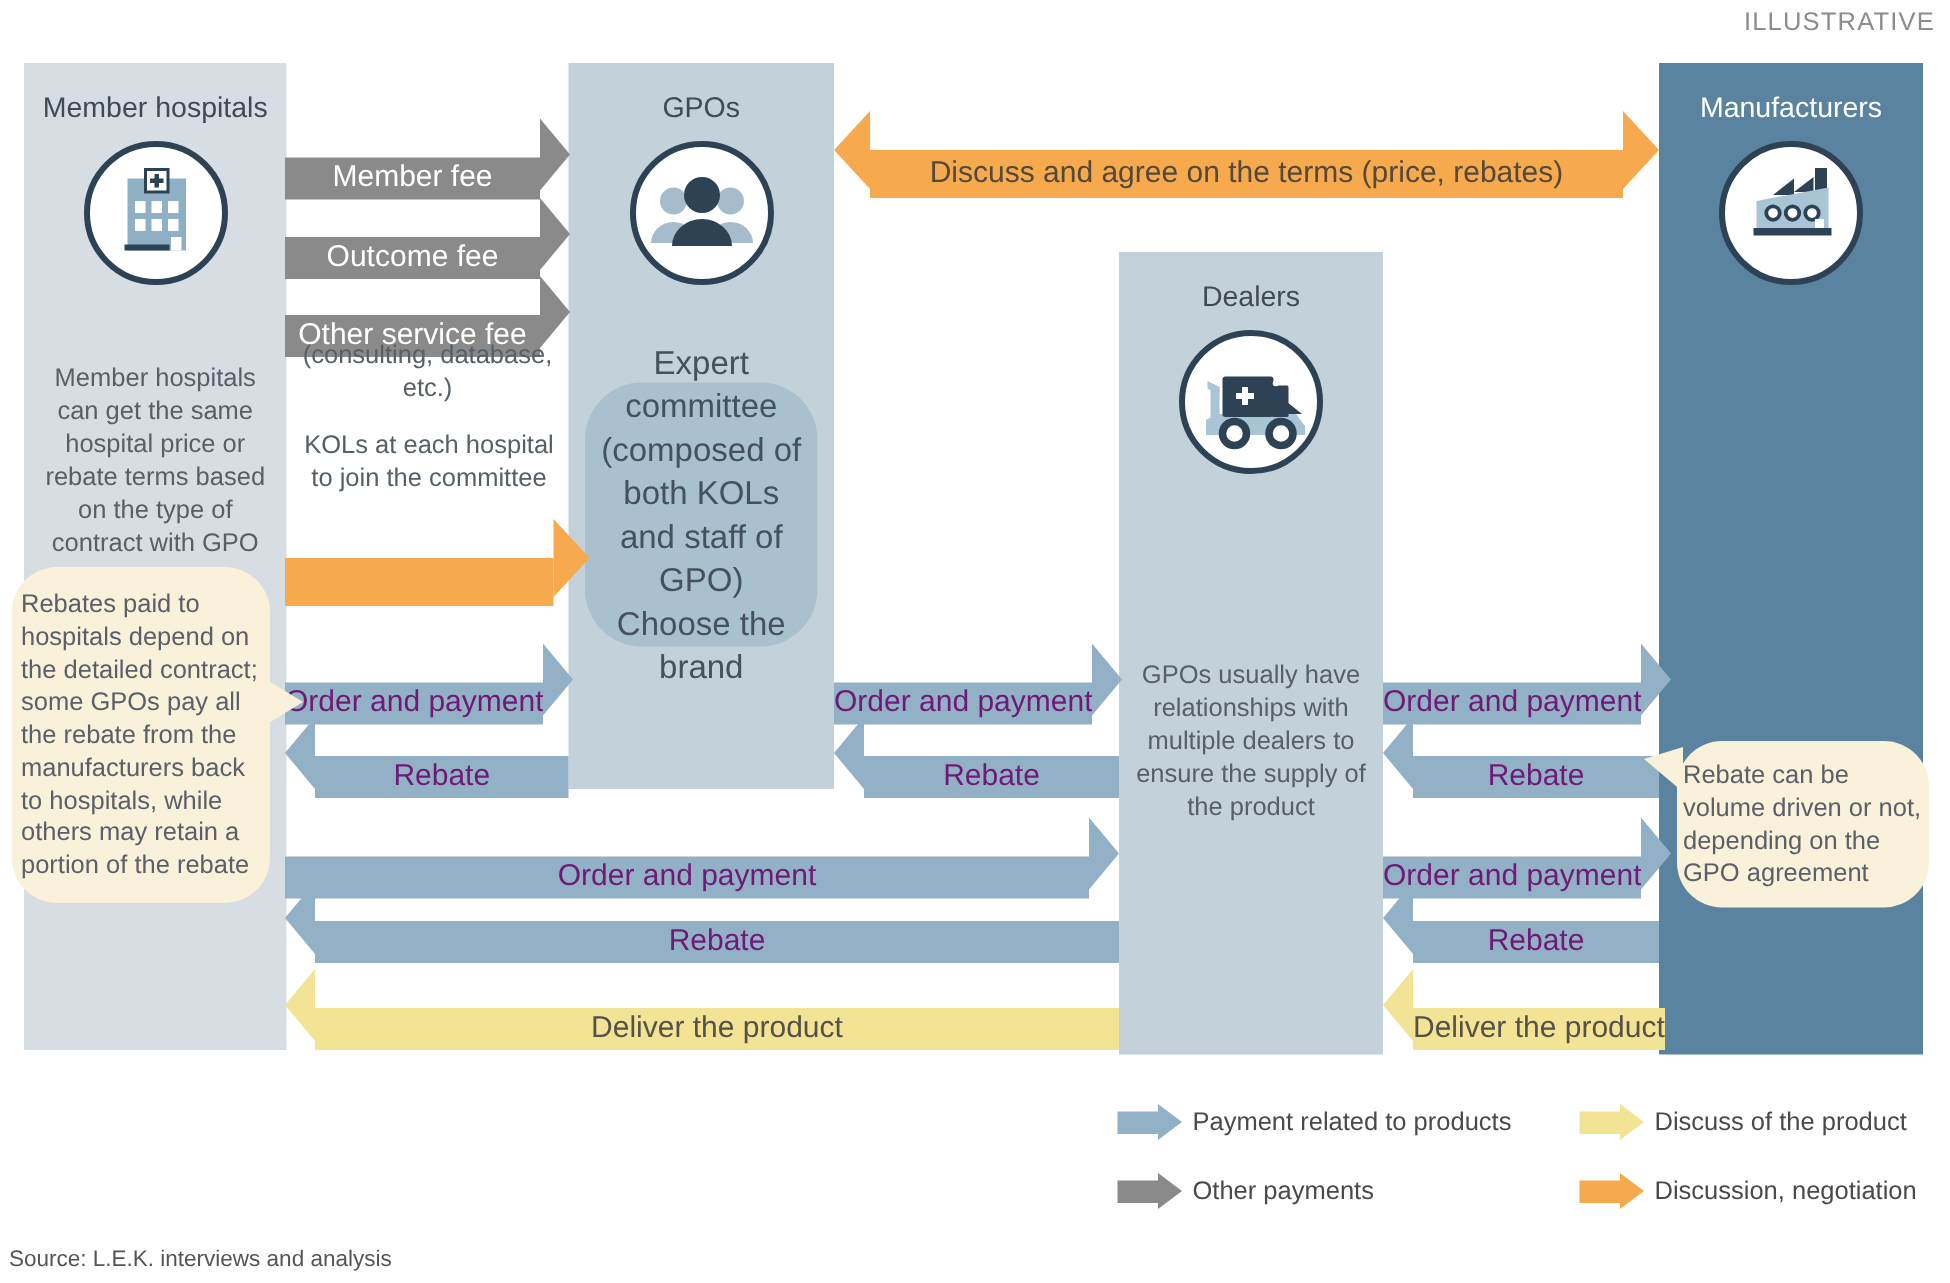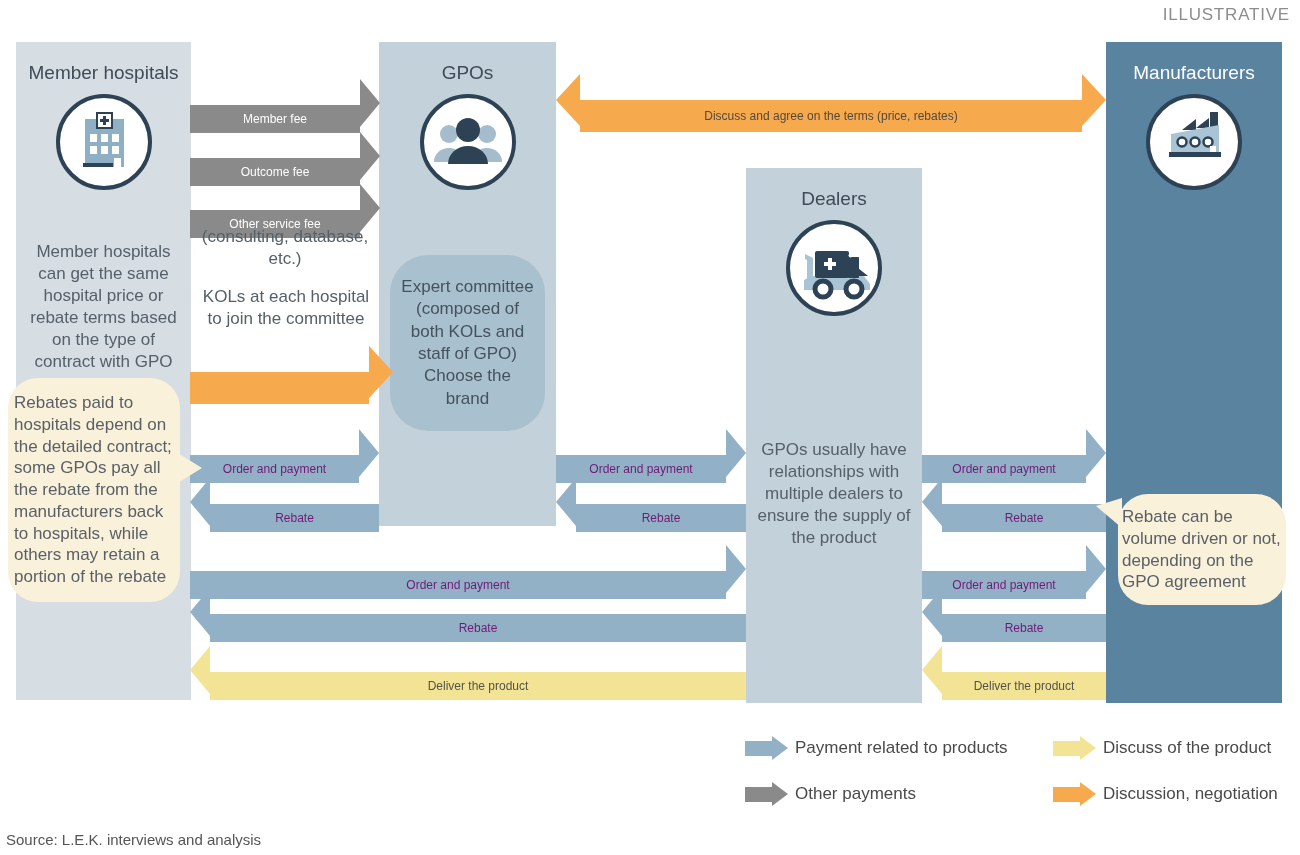"Member fee" .stem { font-size: 12px -> 20px }
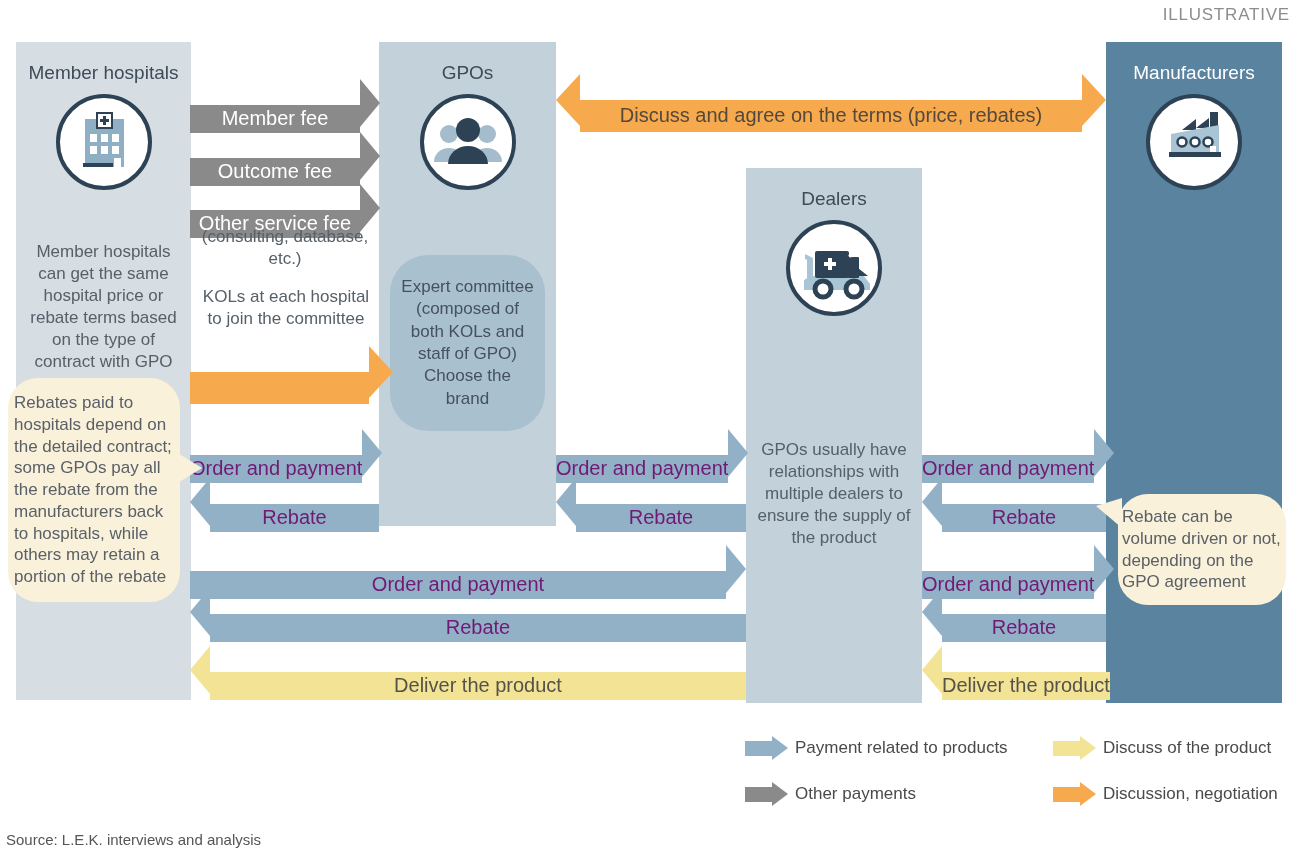"Expert committee (composed of both" .expert { font-size: 17px -> 22px }
